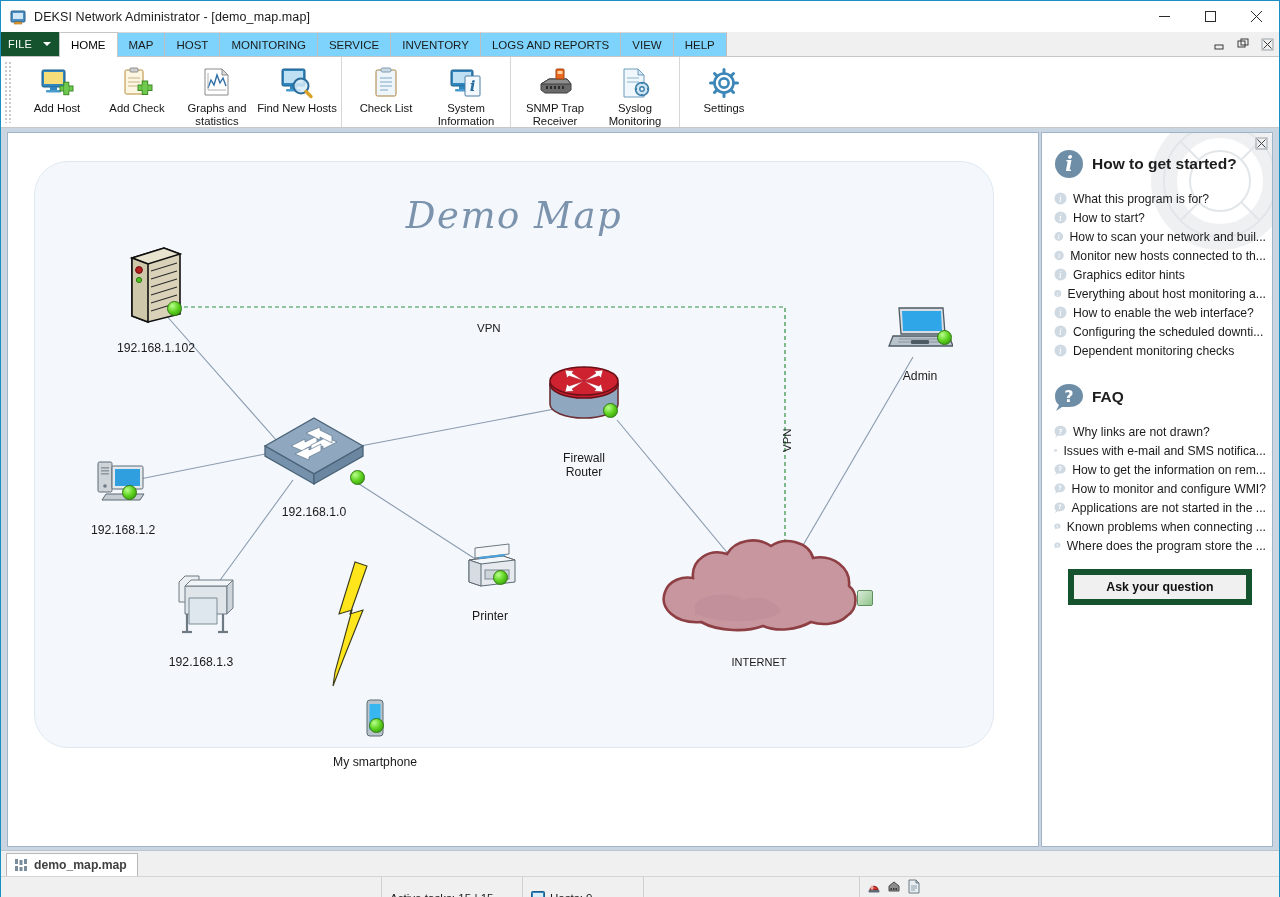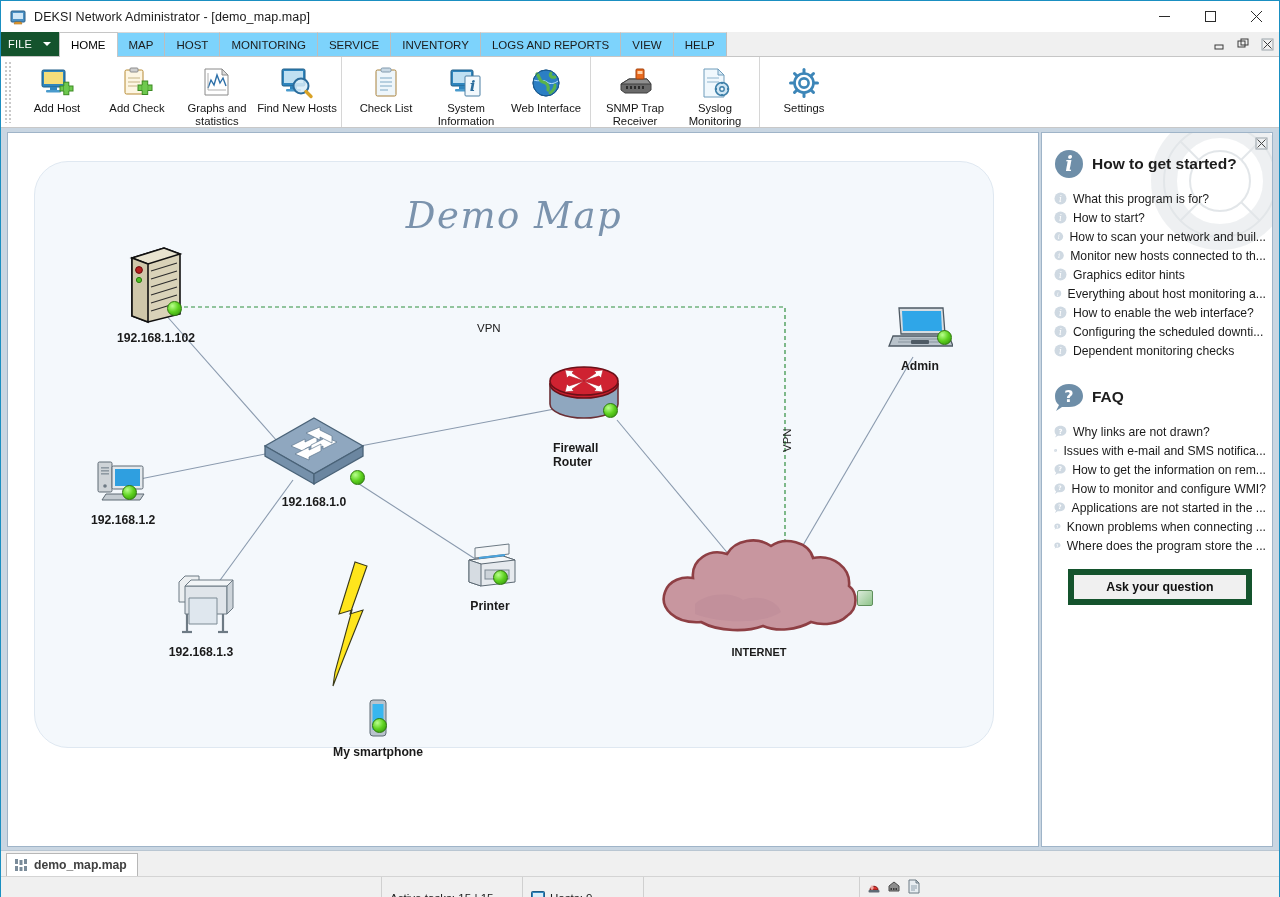"Web Interface" div.rbtn { html: <div> <div> <svg> <circle></circle> <path></path> <path></path> <path></path> <path></path> <ellipse></ellipse> </svg> </div> <div>Web Interface</div> </div> -> none }
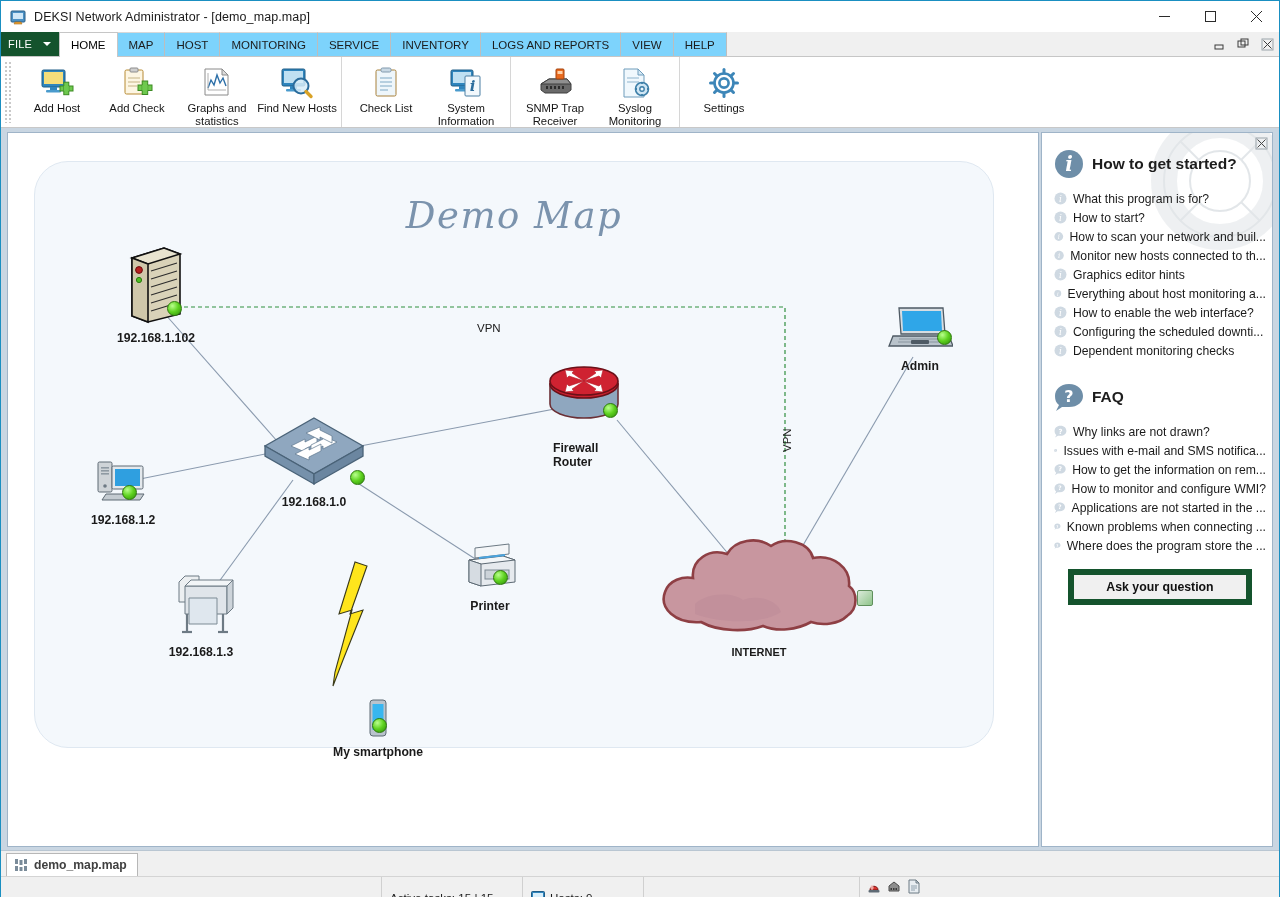"192.168.1.102" .node .nlabel { font-weight: bold -> none; margin-top: 2px -> 12px; text-align: left -> center }
